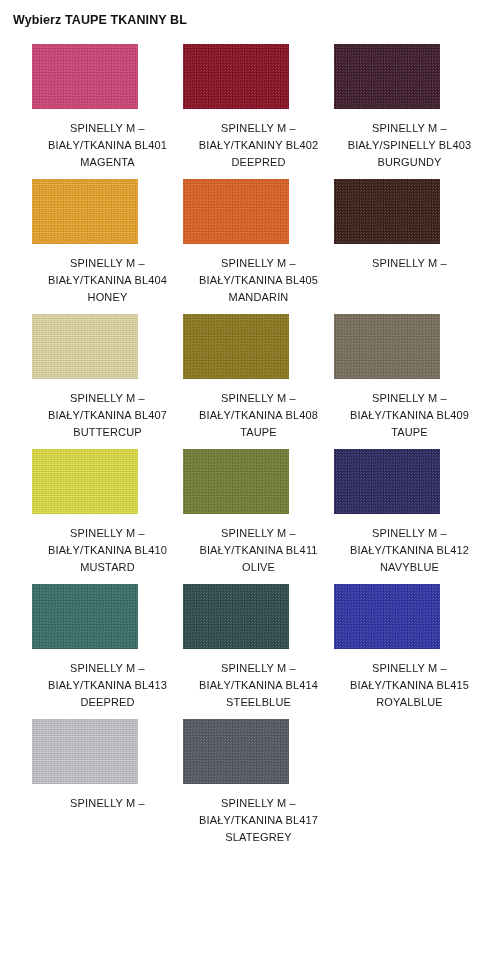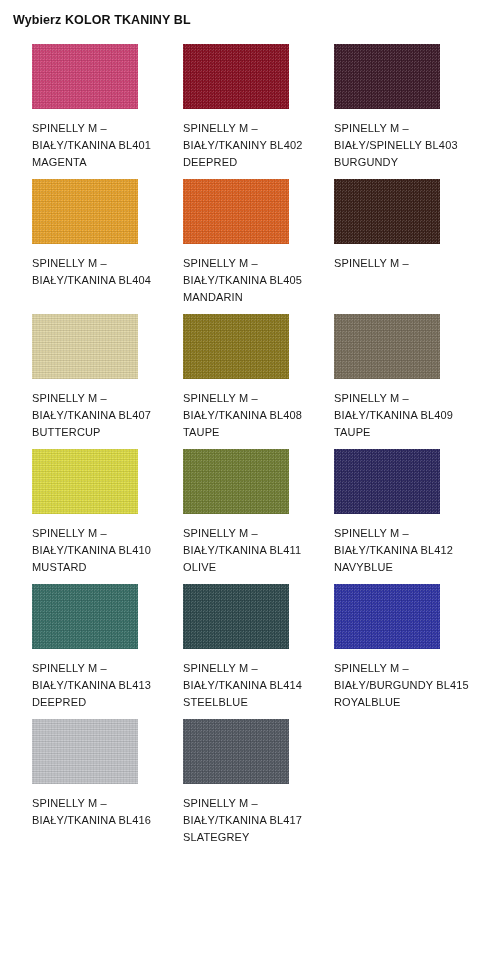"Wybierz KOLOR TKANINY BL" h1.page-title { text: KOLOR -> TAUPE }
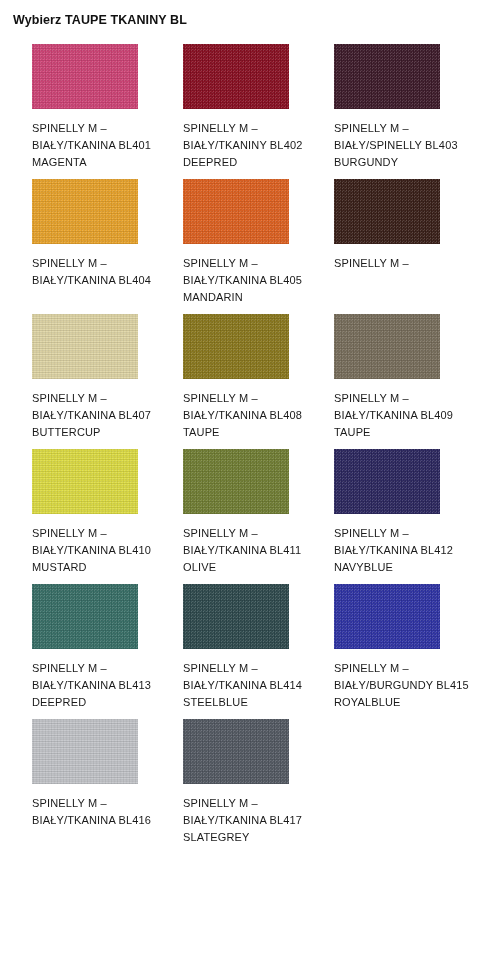"SPINELLY M –" .swatch-label { text-align: left -> center }
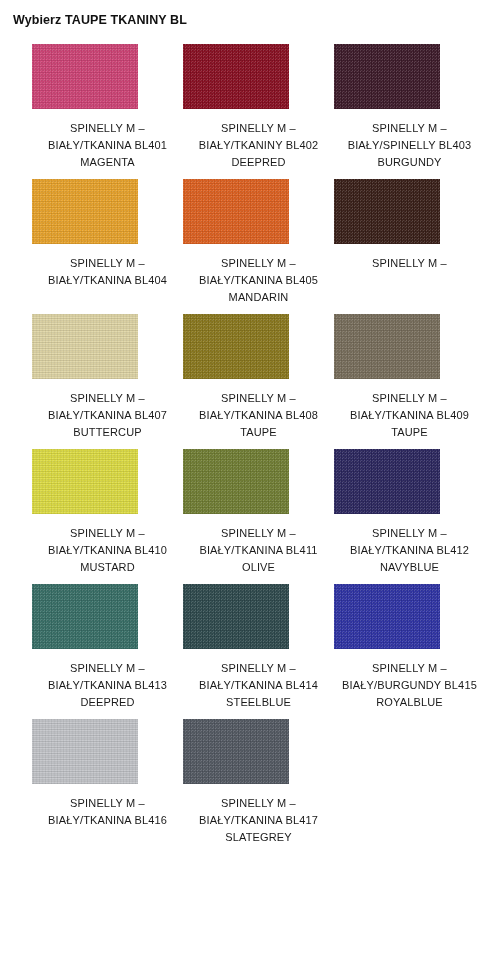"HONEY" span.line { html: none -> <span>HONEY</span> }
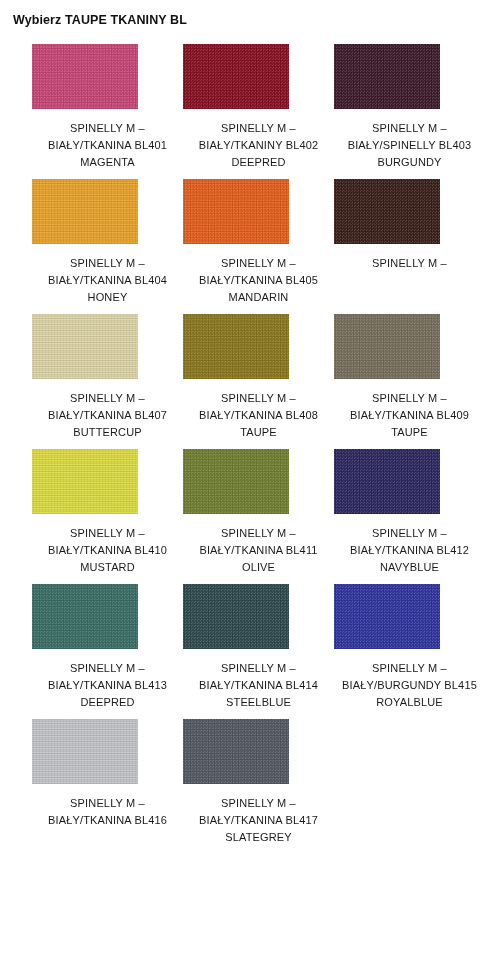"BIAŁY/BURGUNDY BL415" span.line { text: BIAŁY/BURGUNDY -> BIAŁY/TKANINA }
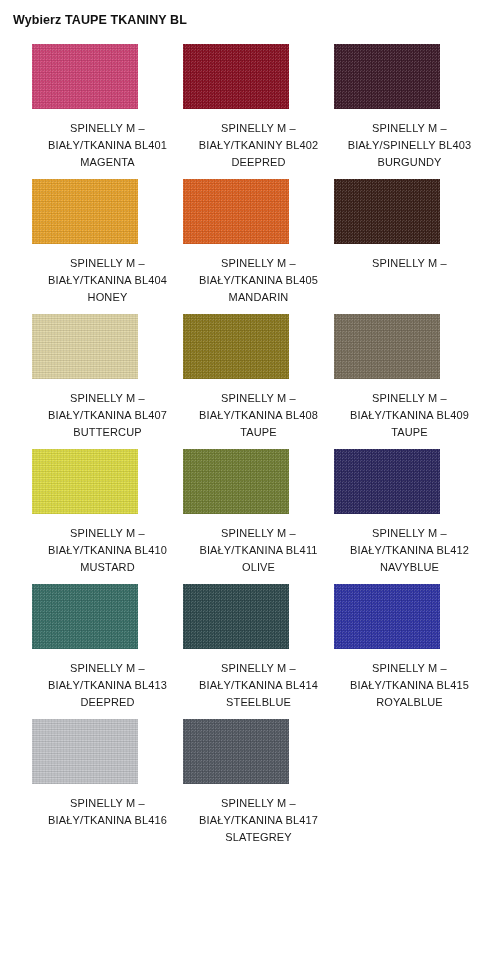"BIAŁY/TKANINA BL416" span.line { html: <span>BIAŁY/TKANINA BL416</span> -> none }
